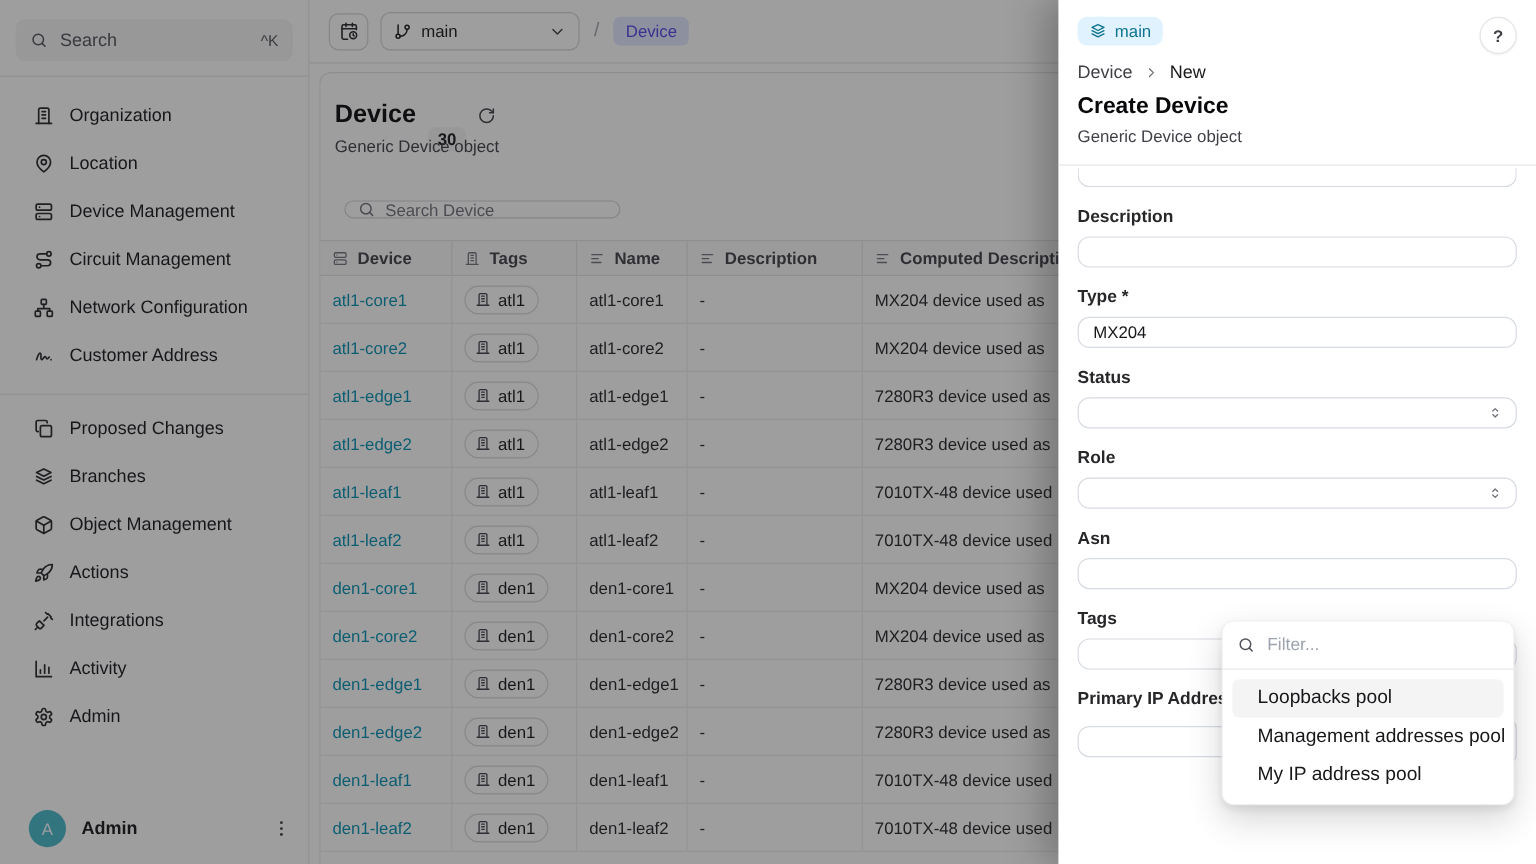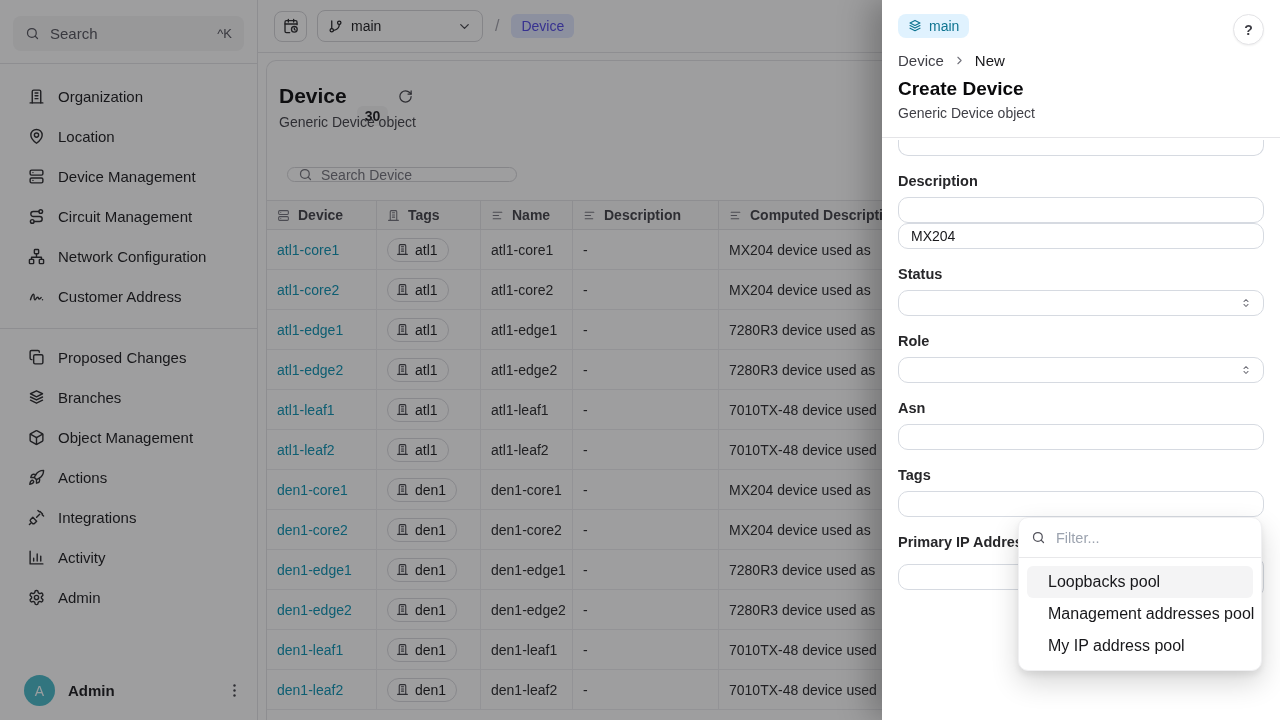"Type *" div.f-label { html: none -> <div>Type *</div> }
